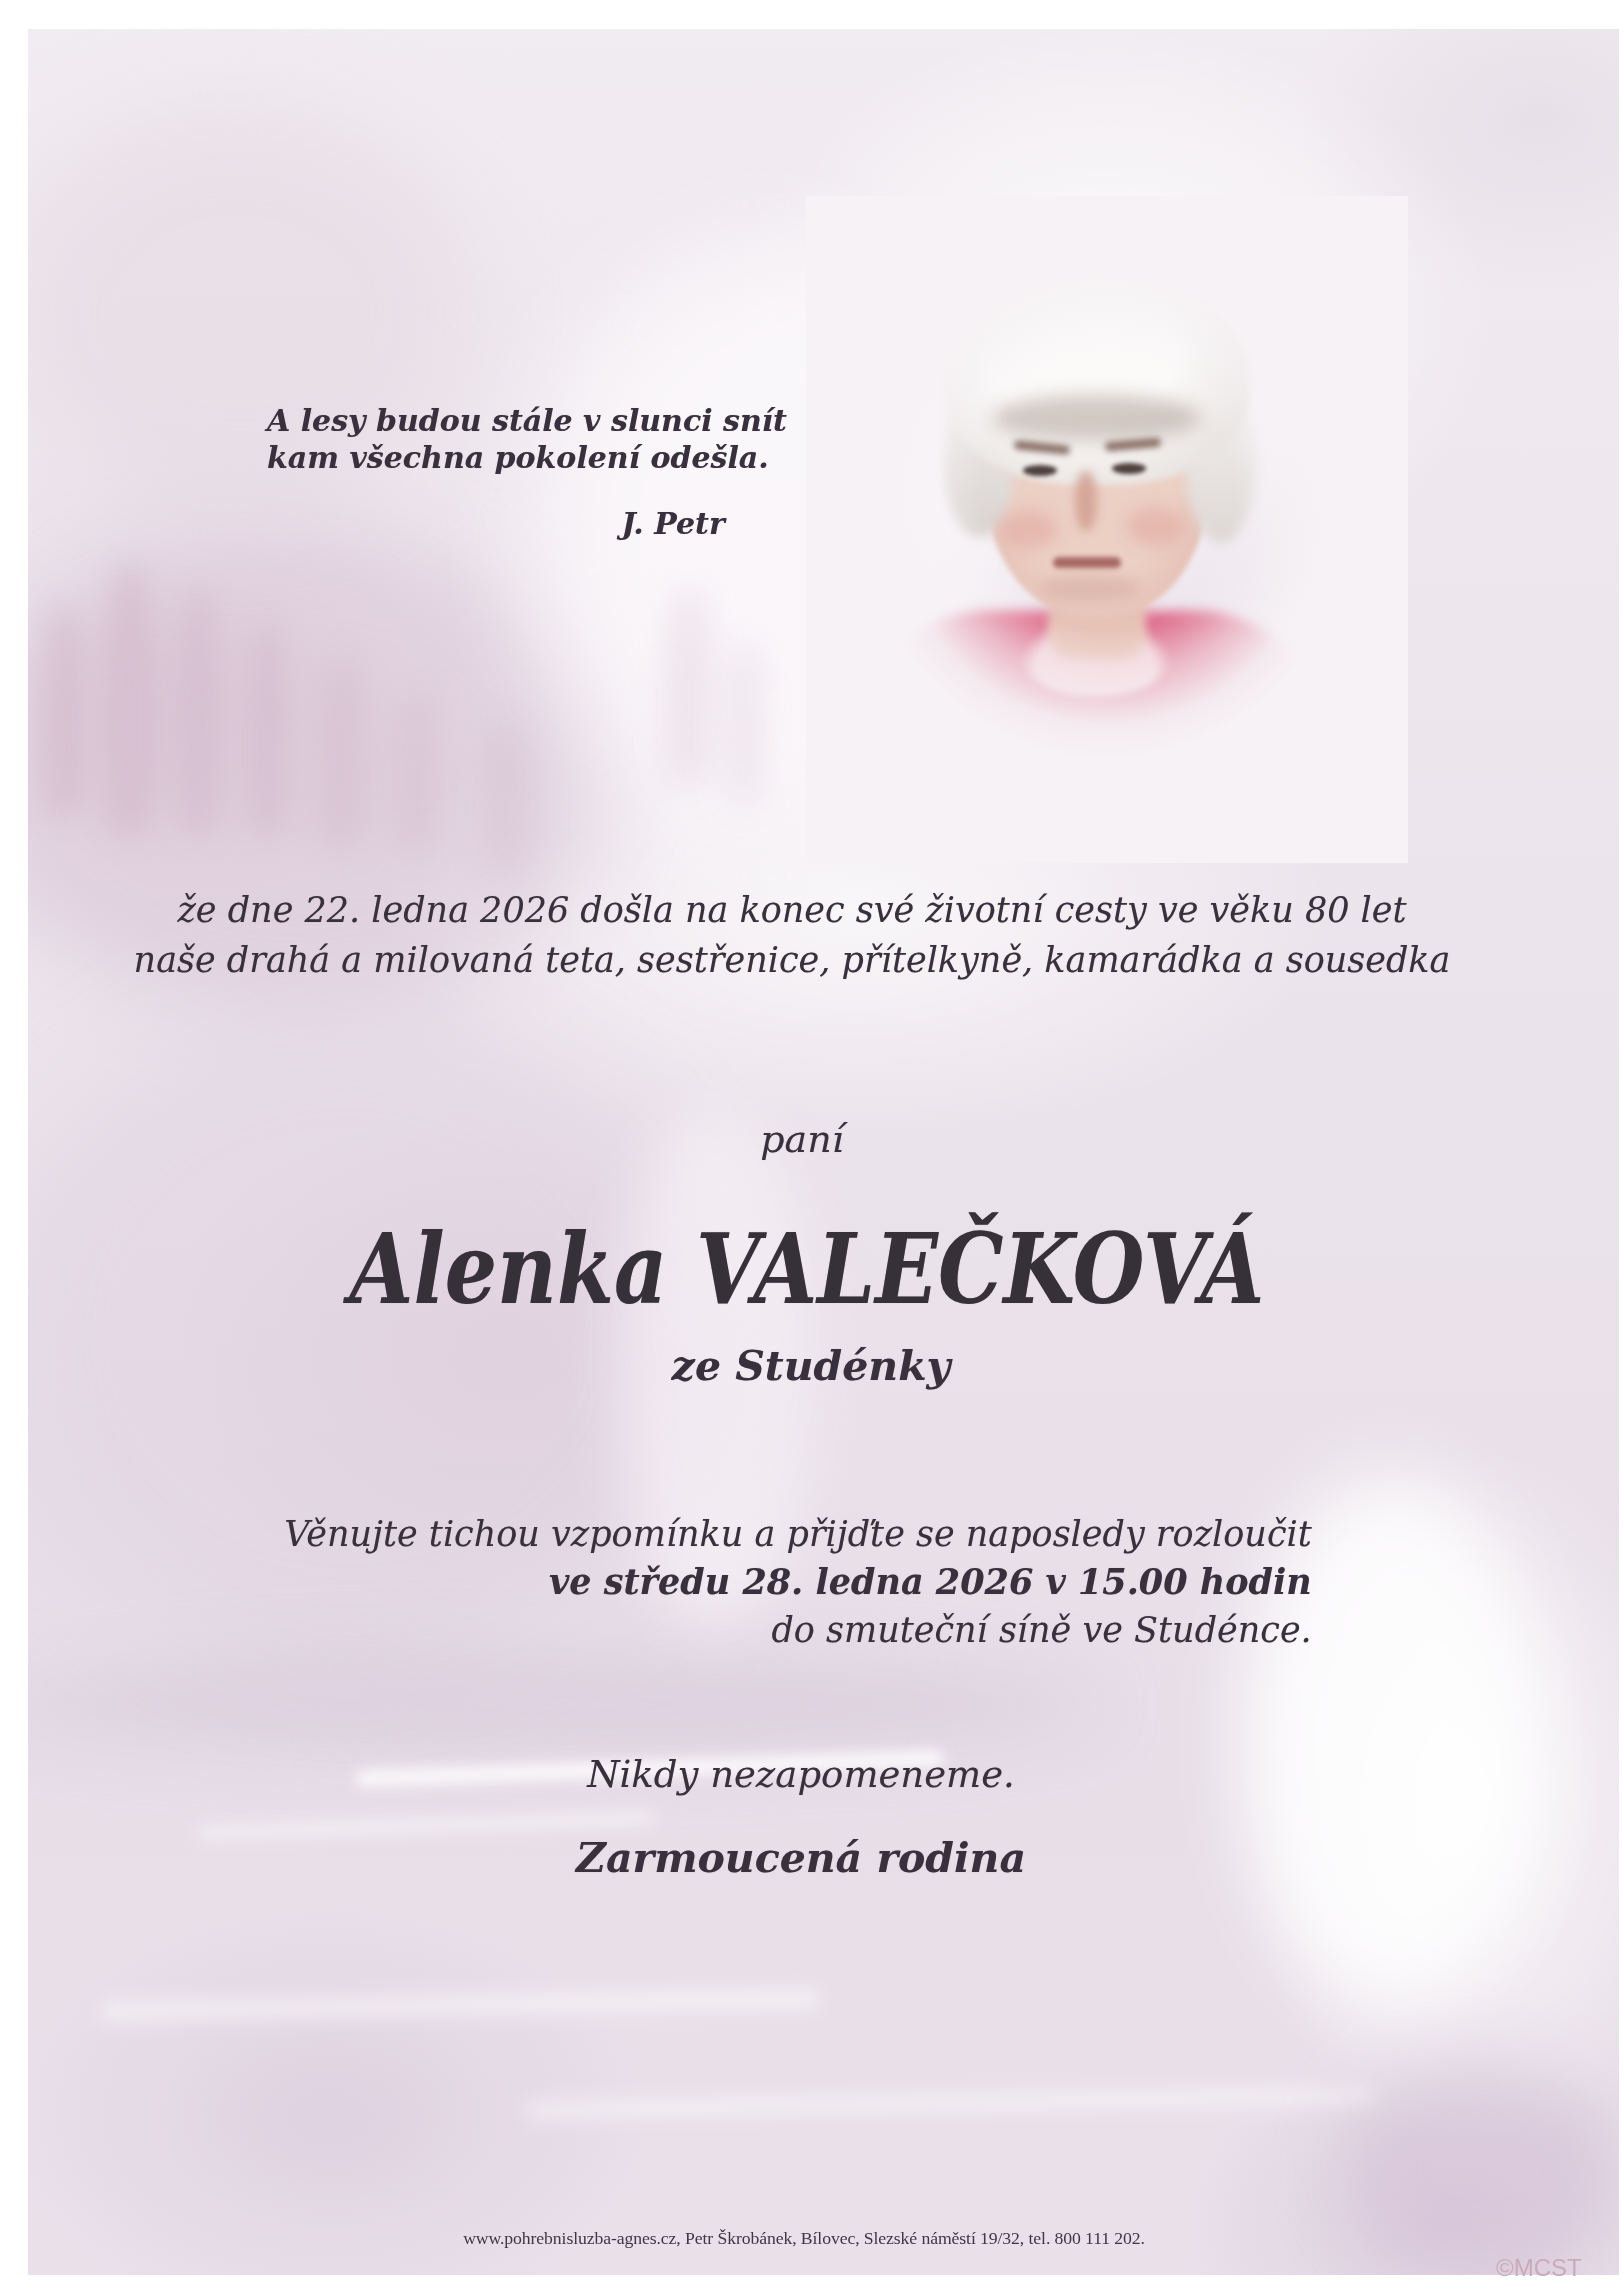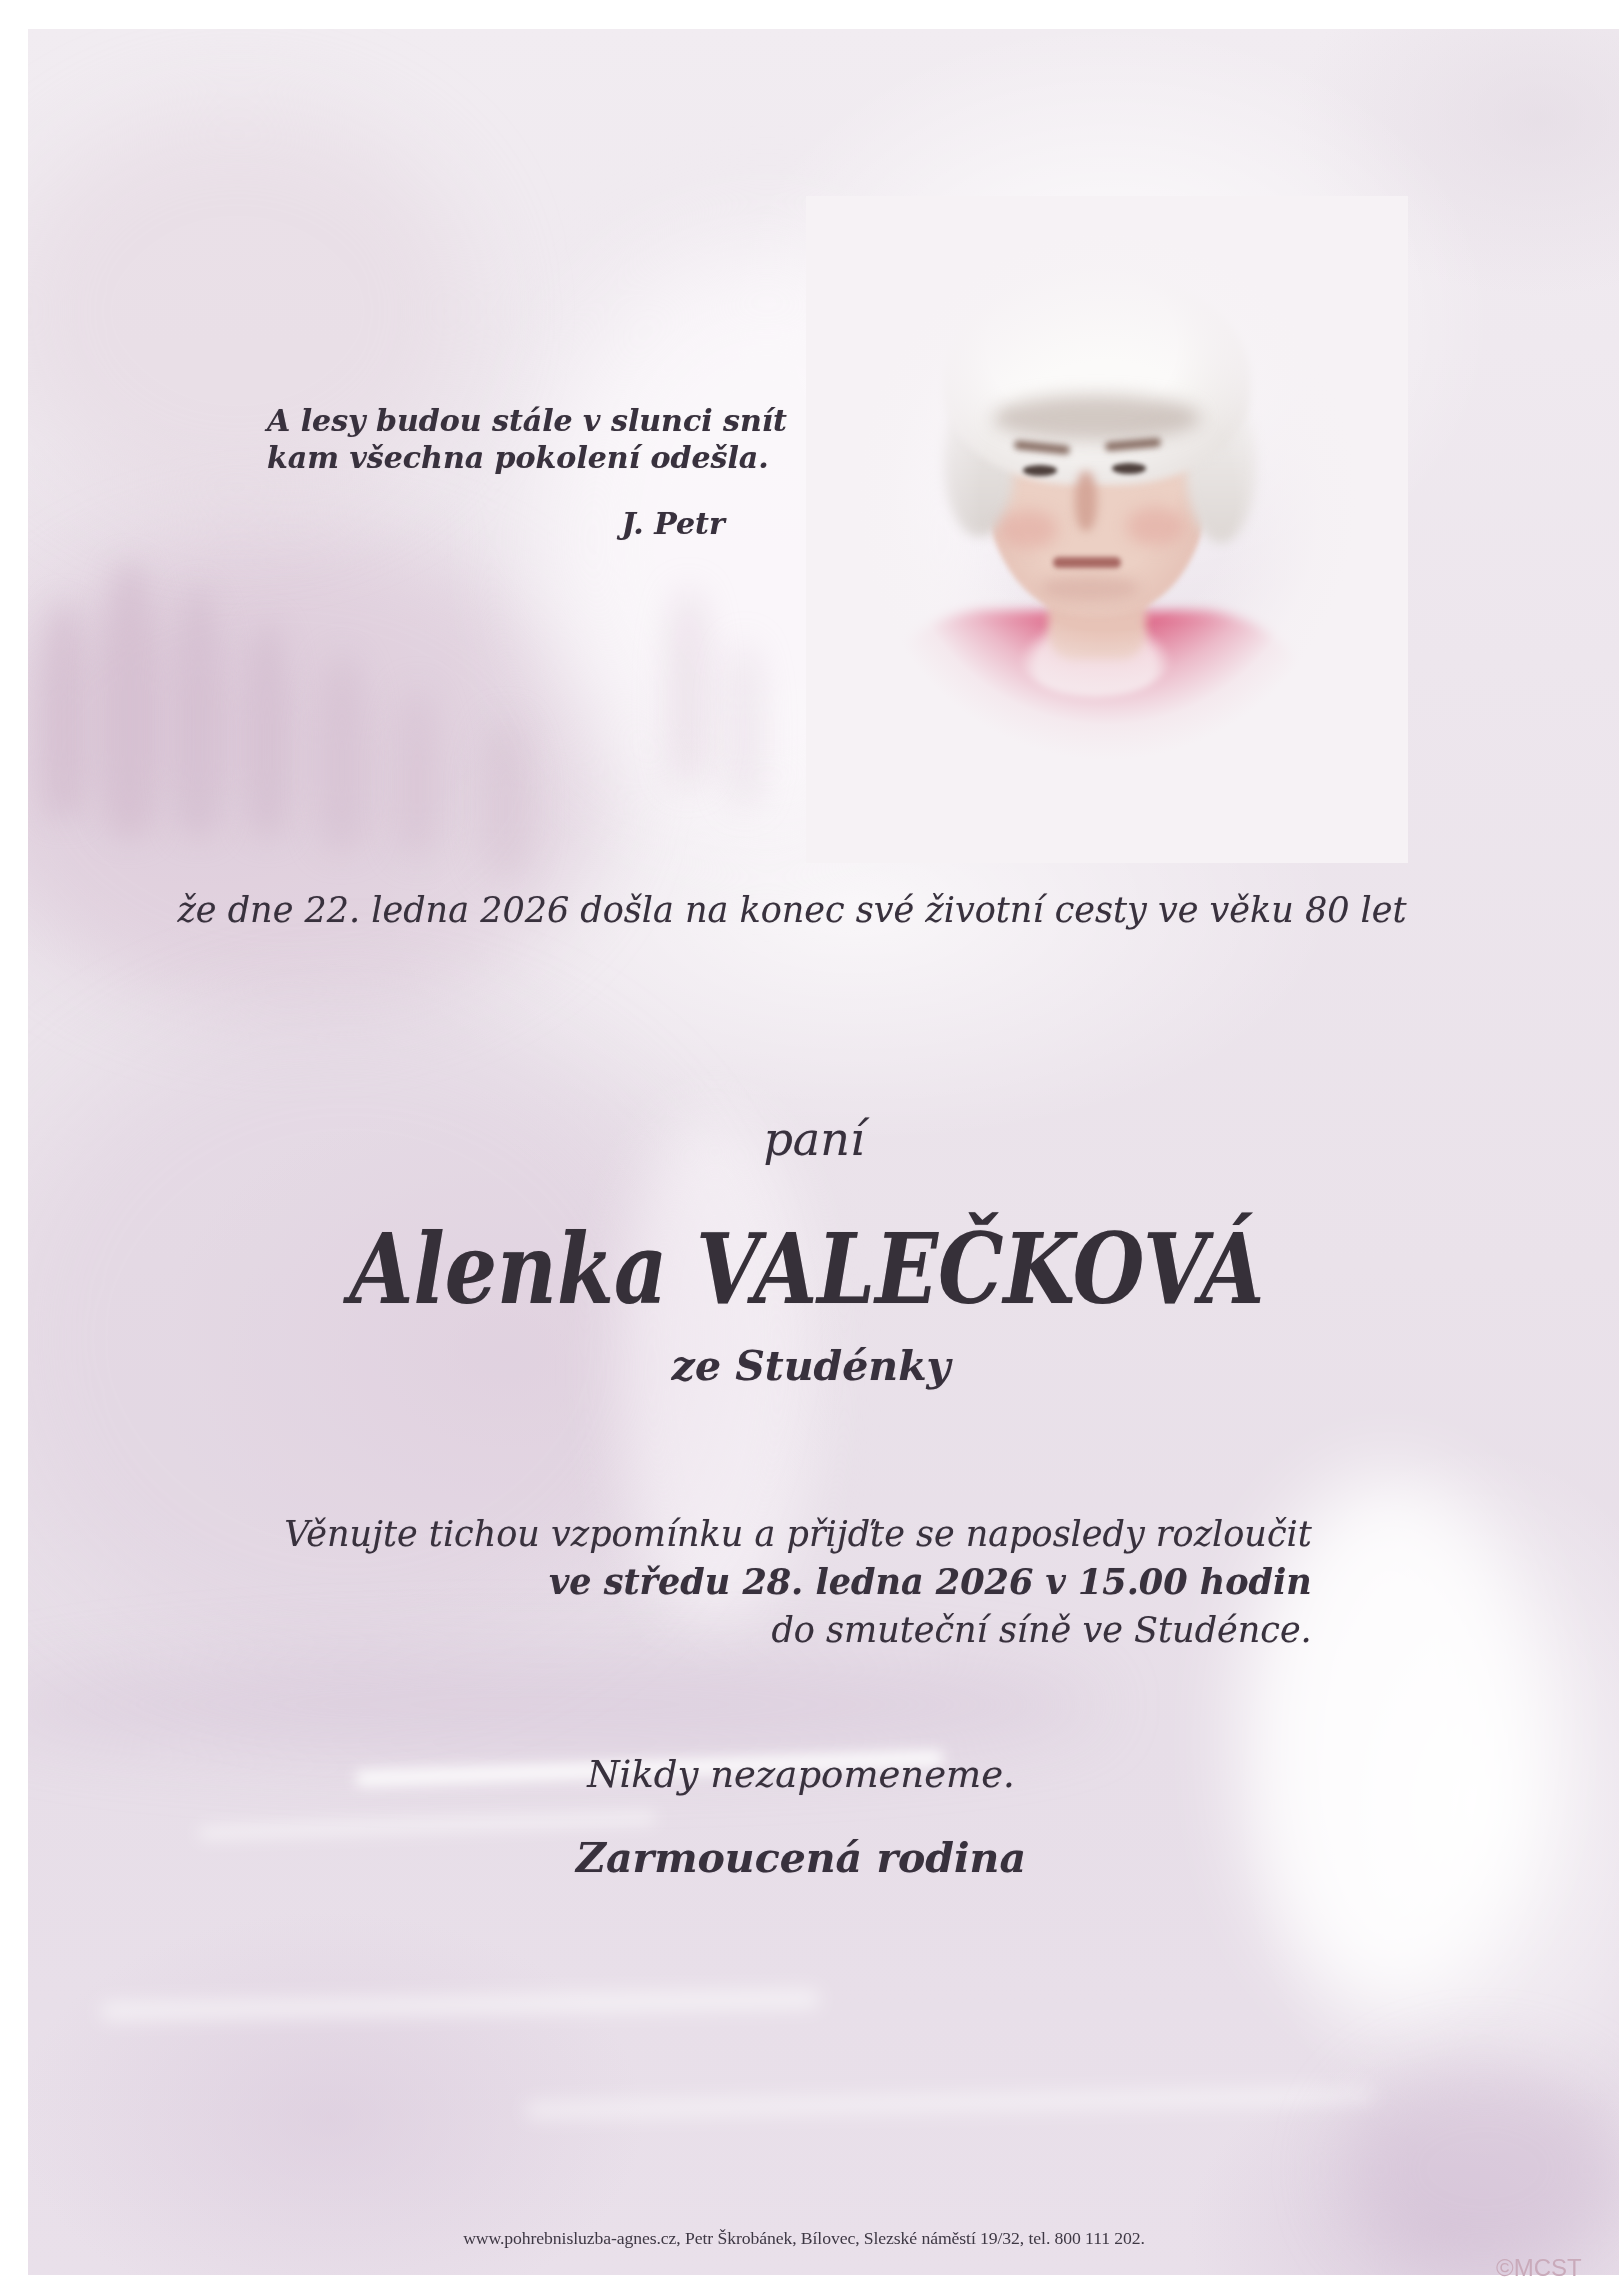"naše drahá a milovaná teta," div { html: none -> <div>naše drahá a milovaná teta, sestřenice, přítelkyně, kamarádka a sousedka</div> }
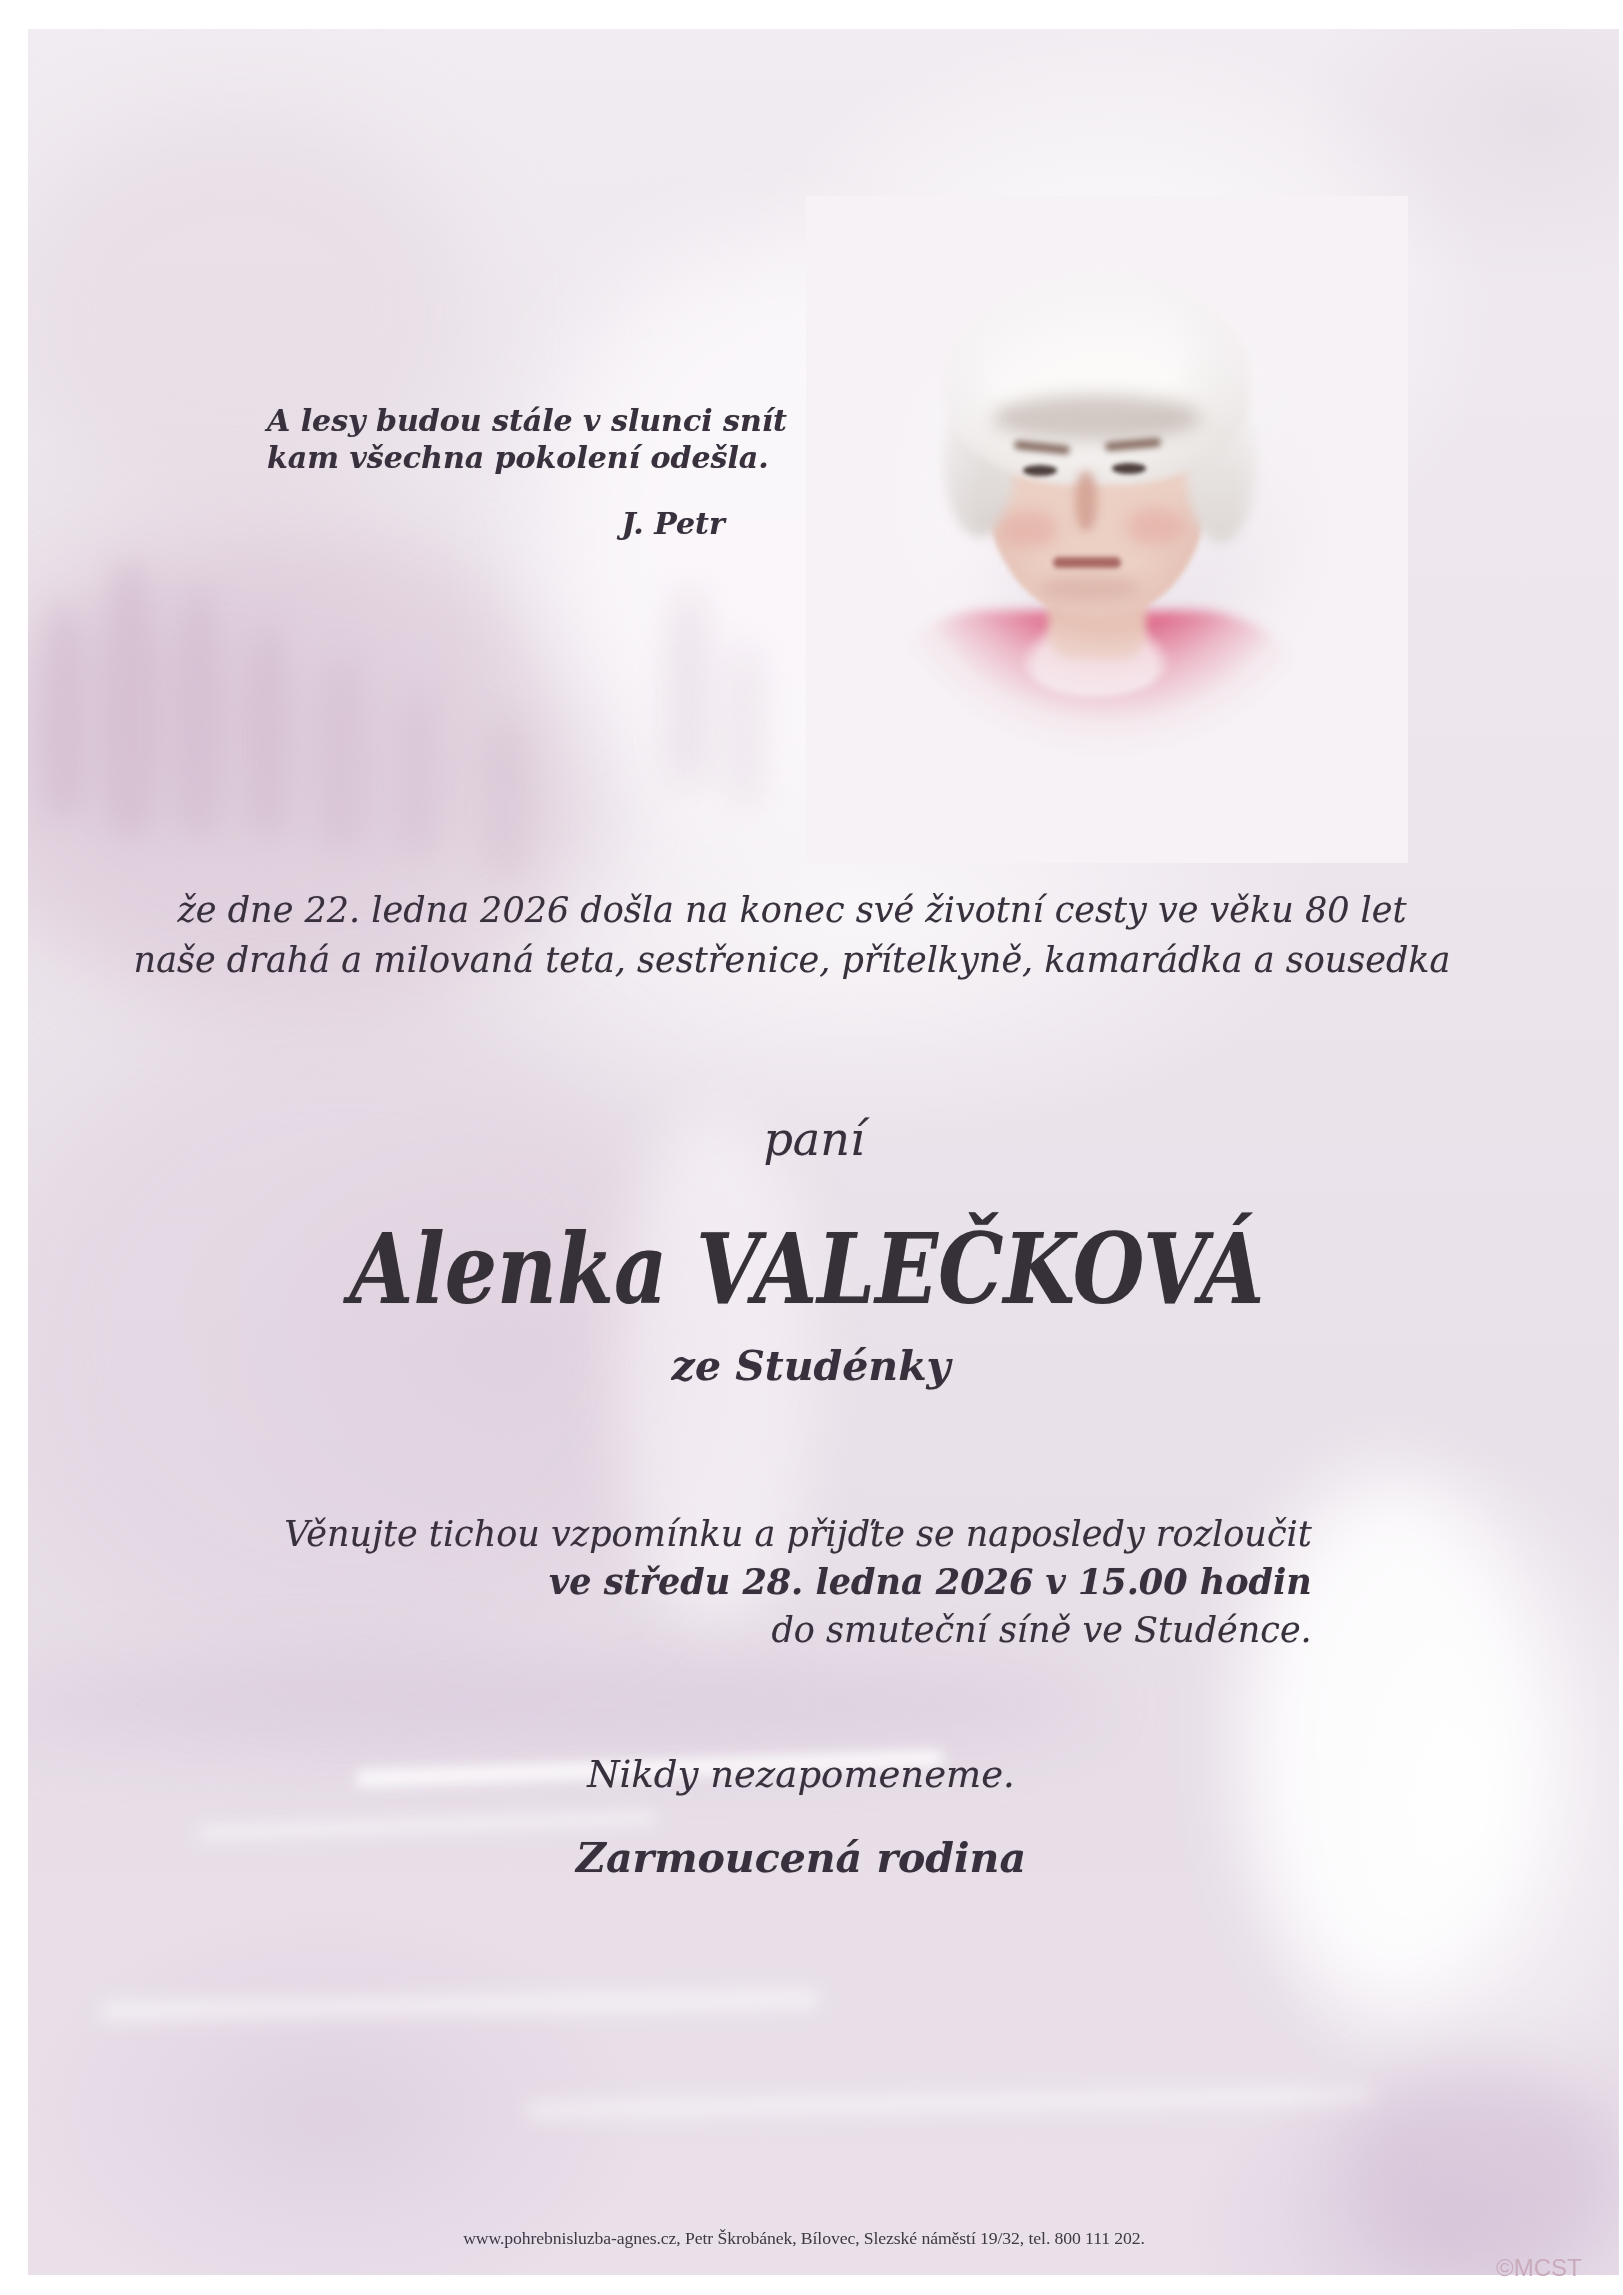"paní" .honorific { font-size: 46px -> 38px; margin-left: 12px -> none }
